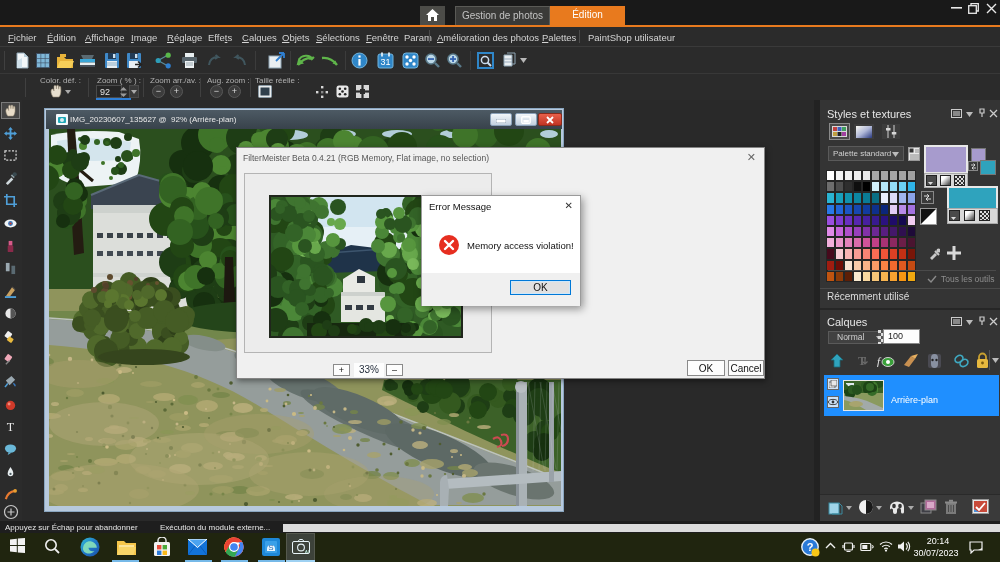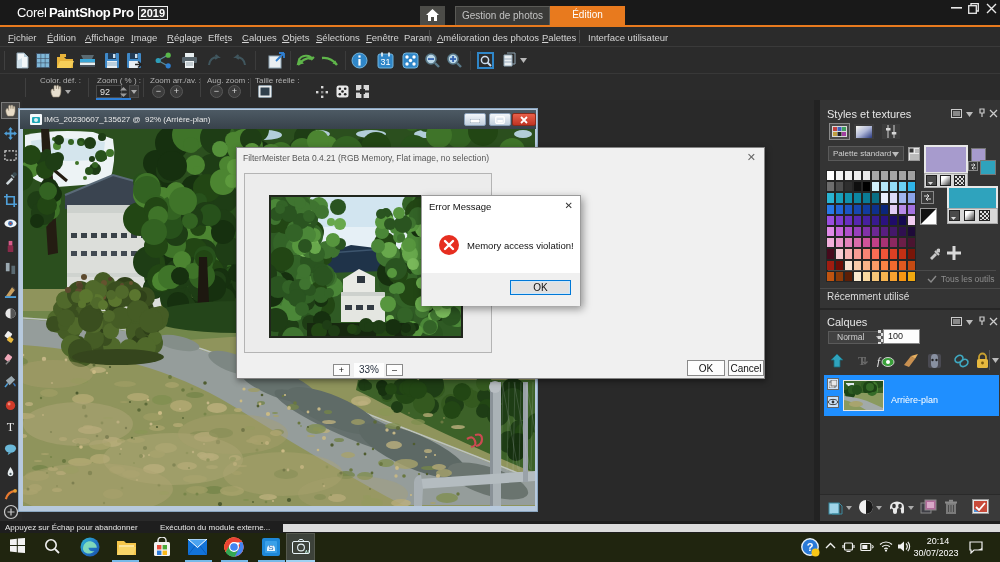"Corel PaintShop Pro 2019" div { html: <div><span>Corel</span><span> PaintShop </span><span>Pro</span><span>2019</span></div> -> none }
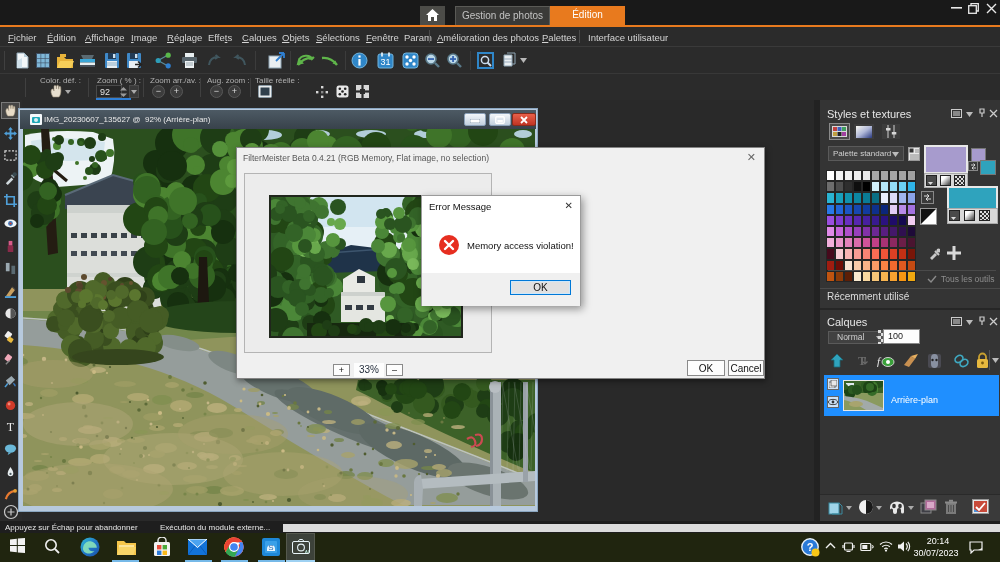"Interface utilisateur" span.mi { text: Interface -> PaintShop }
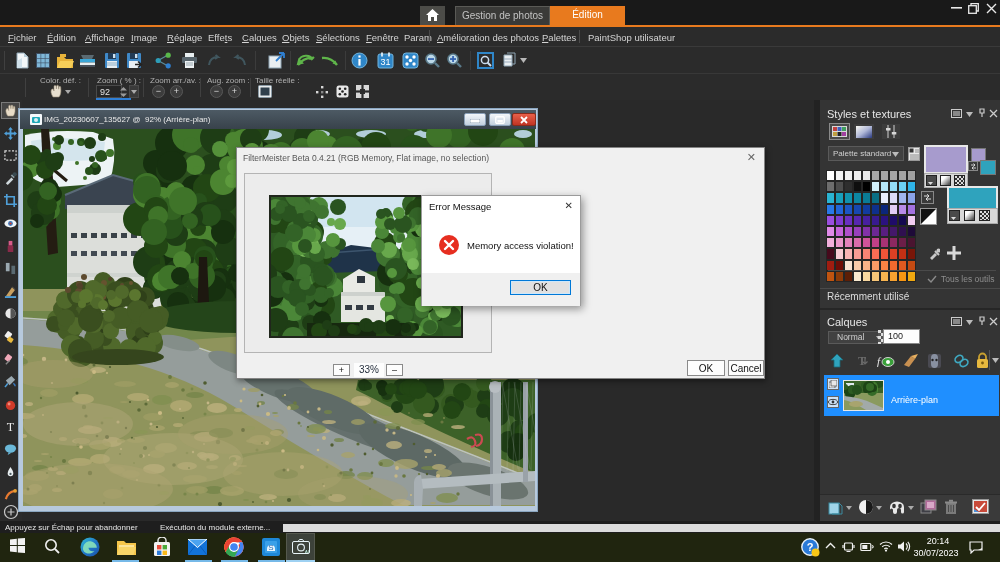"IMG_20230607_135627 @ 92% (Arrière-plan)" #imgwin { left: 18px -> 44px }
